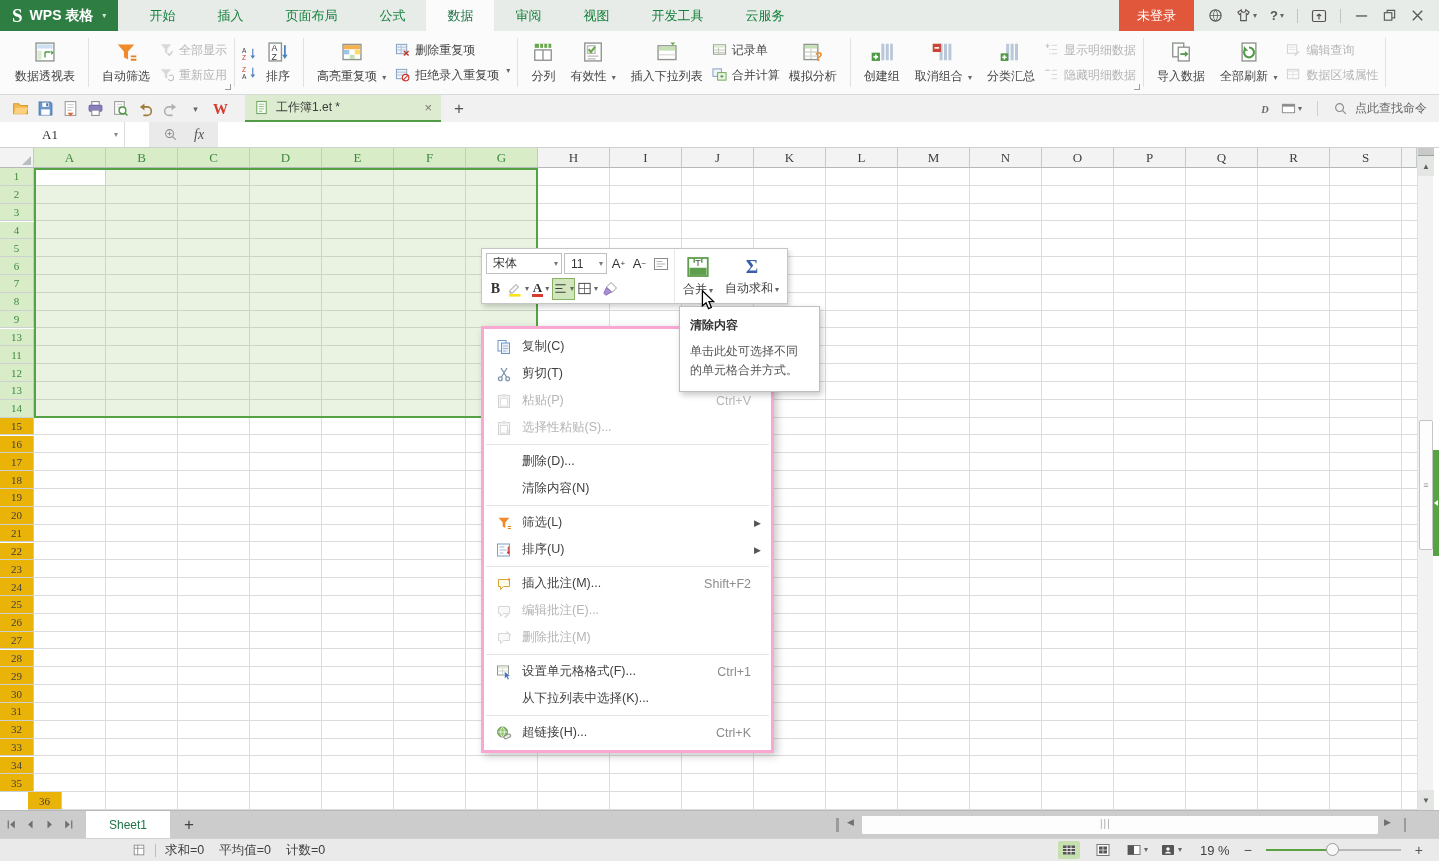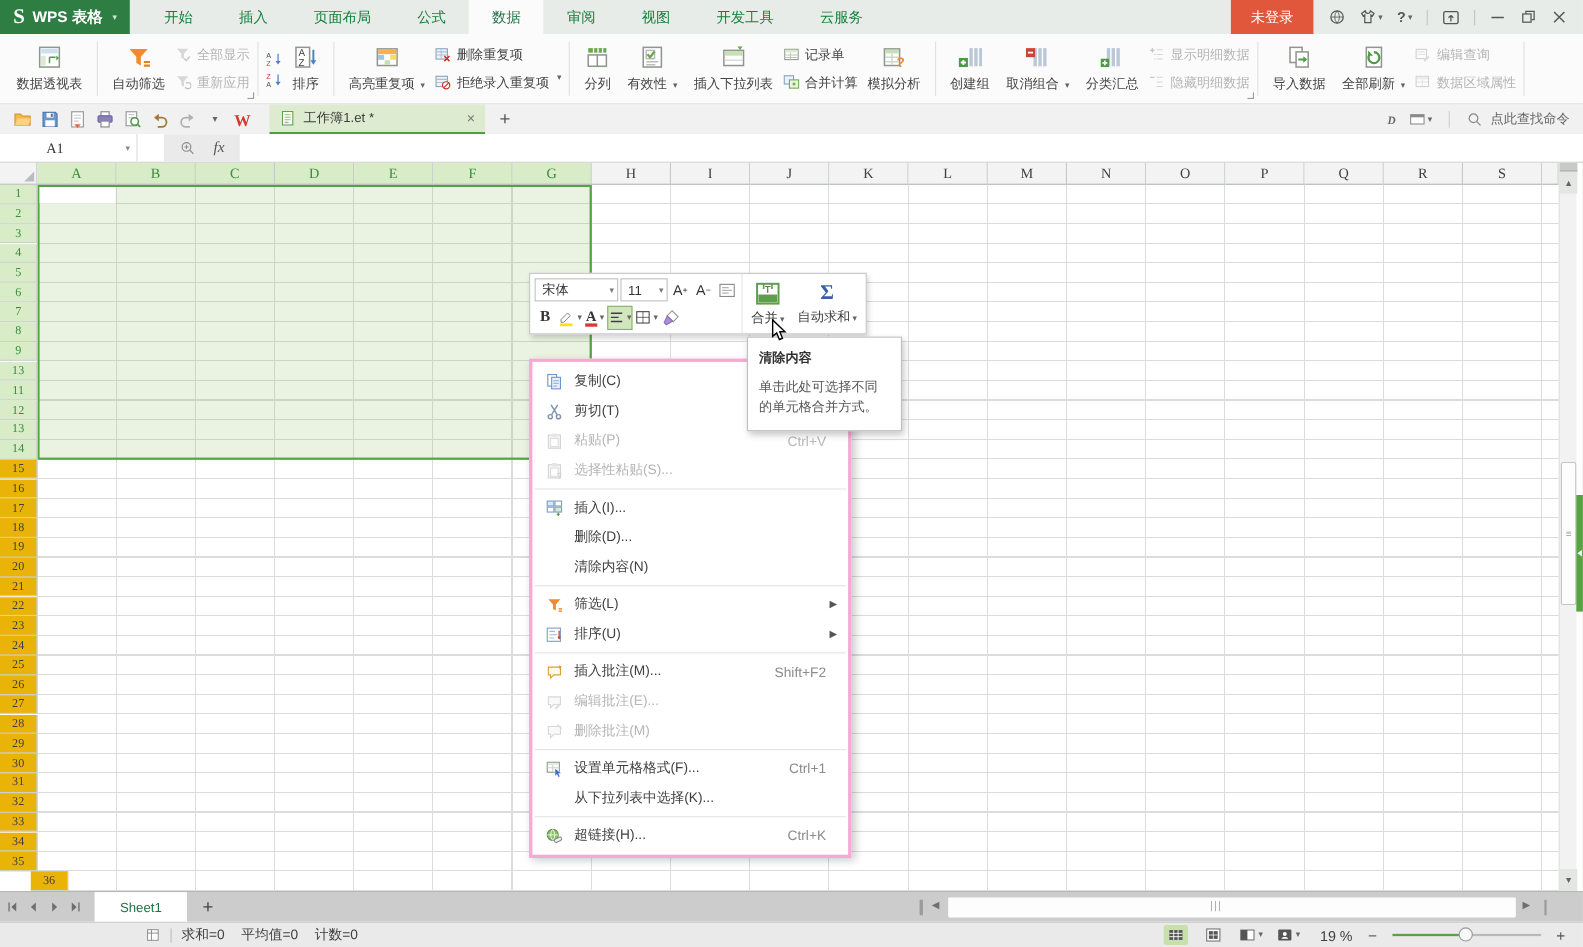"插入(I)..." div.mi { html: <div> <span> <svg> <rect></rect> <rect></rect> <rect></rect> <rect></rect> <path></path> </svg> </span> <span>插入(I)...</span> </div> -> none }
